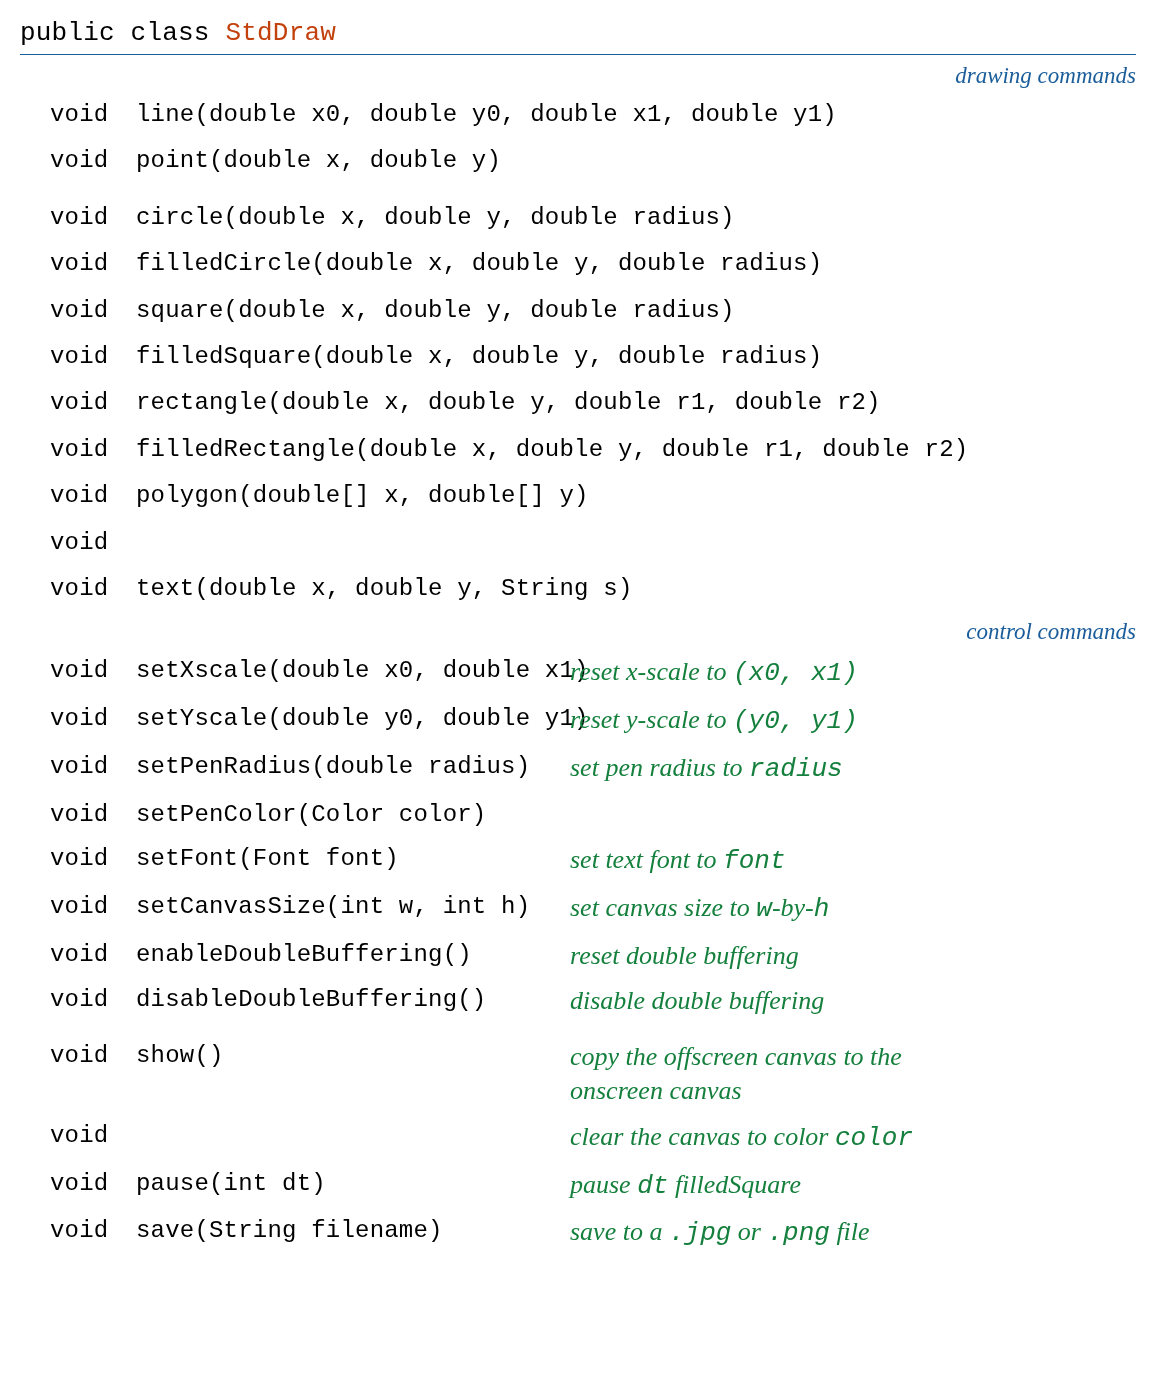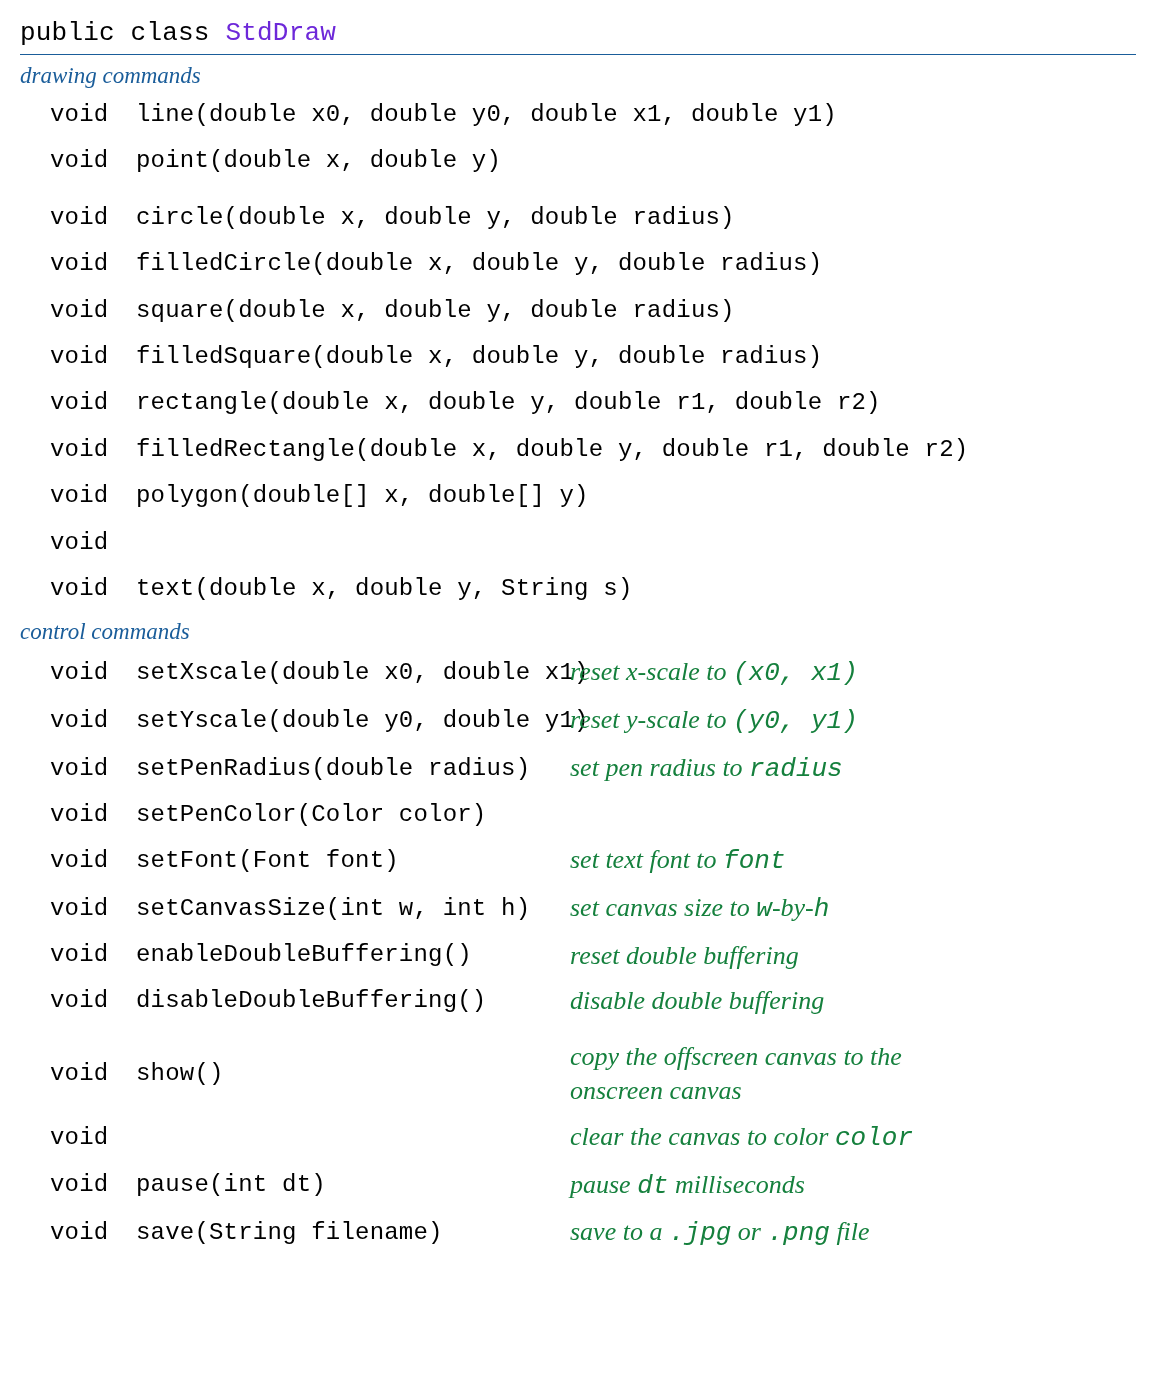"StdDraw" .header .classname { color: #6d28d9 -> #c2410c }
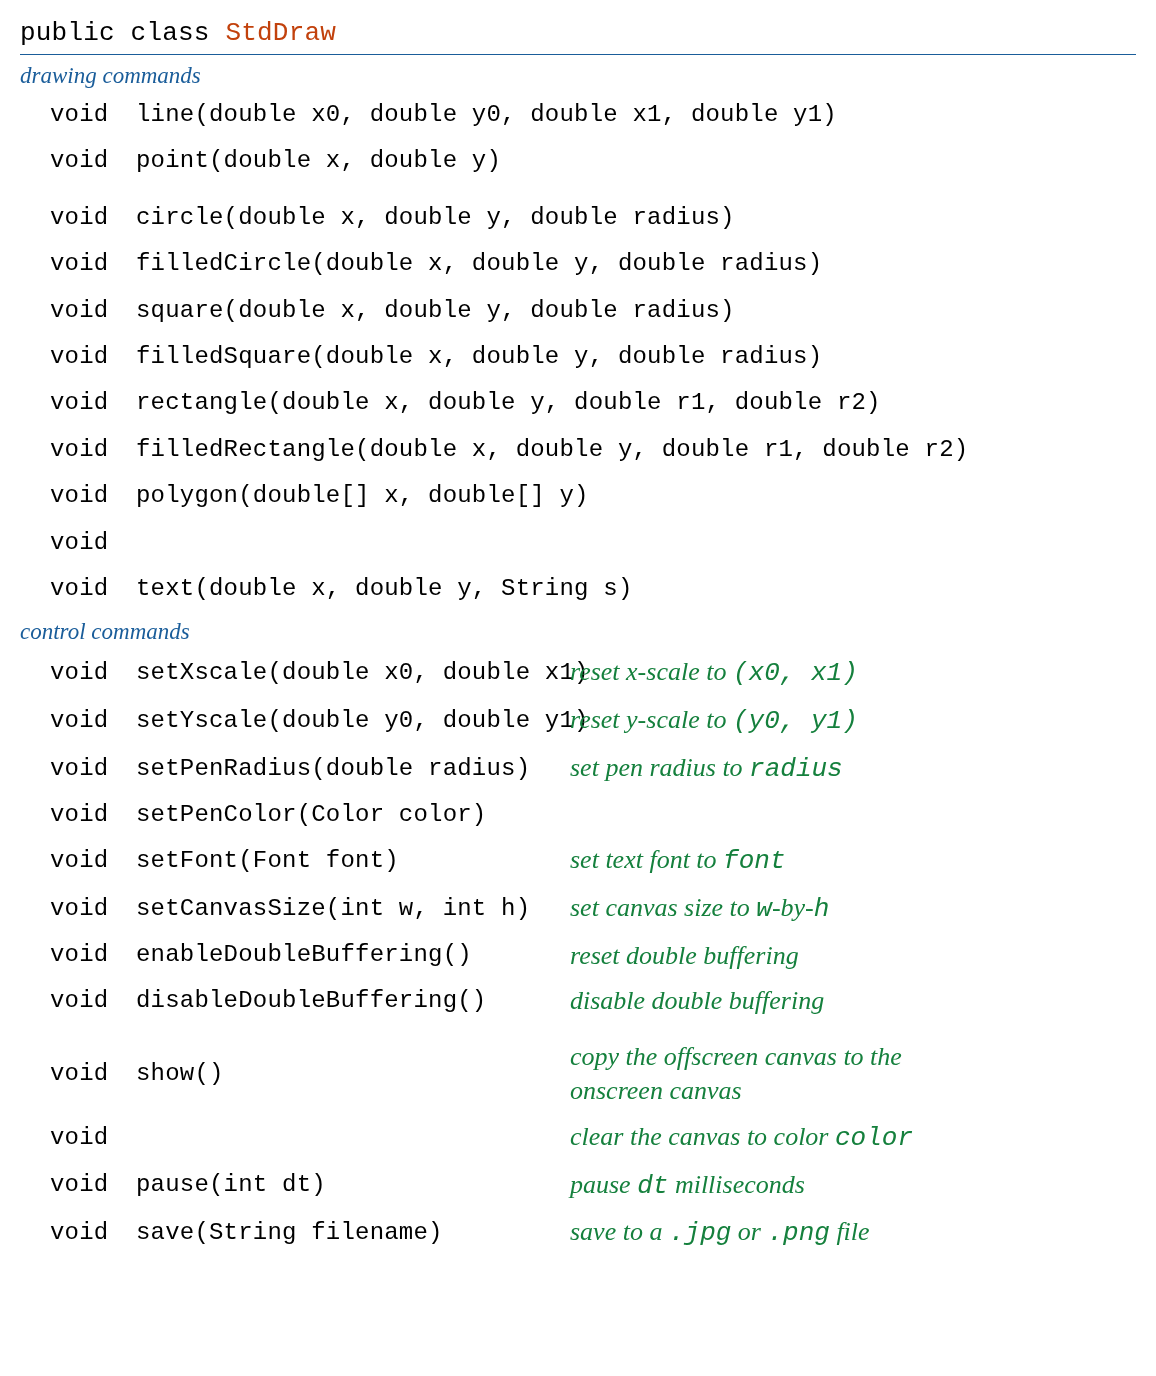"drawing commands" .section-label { text-align: none -> right }
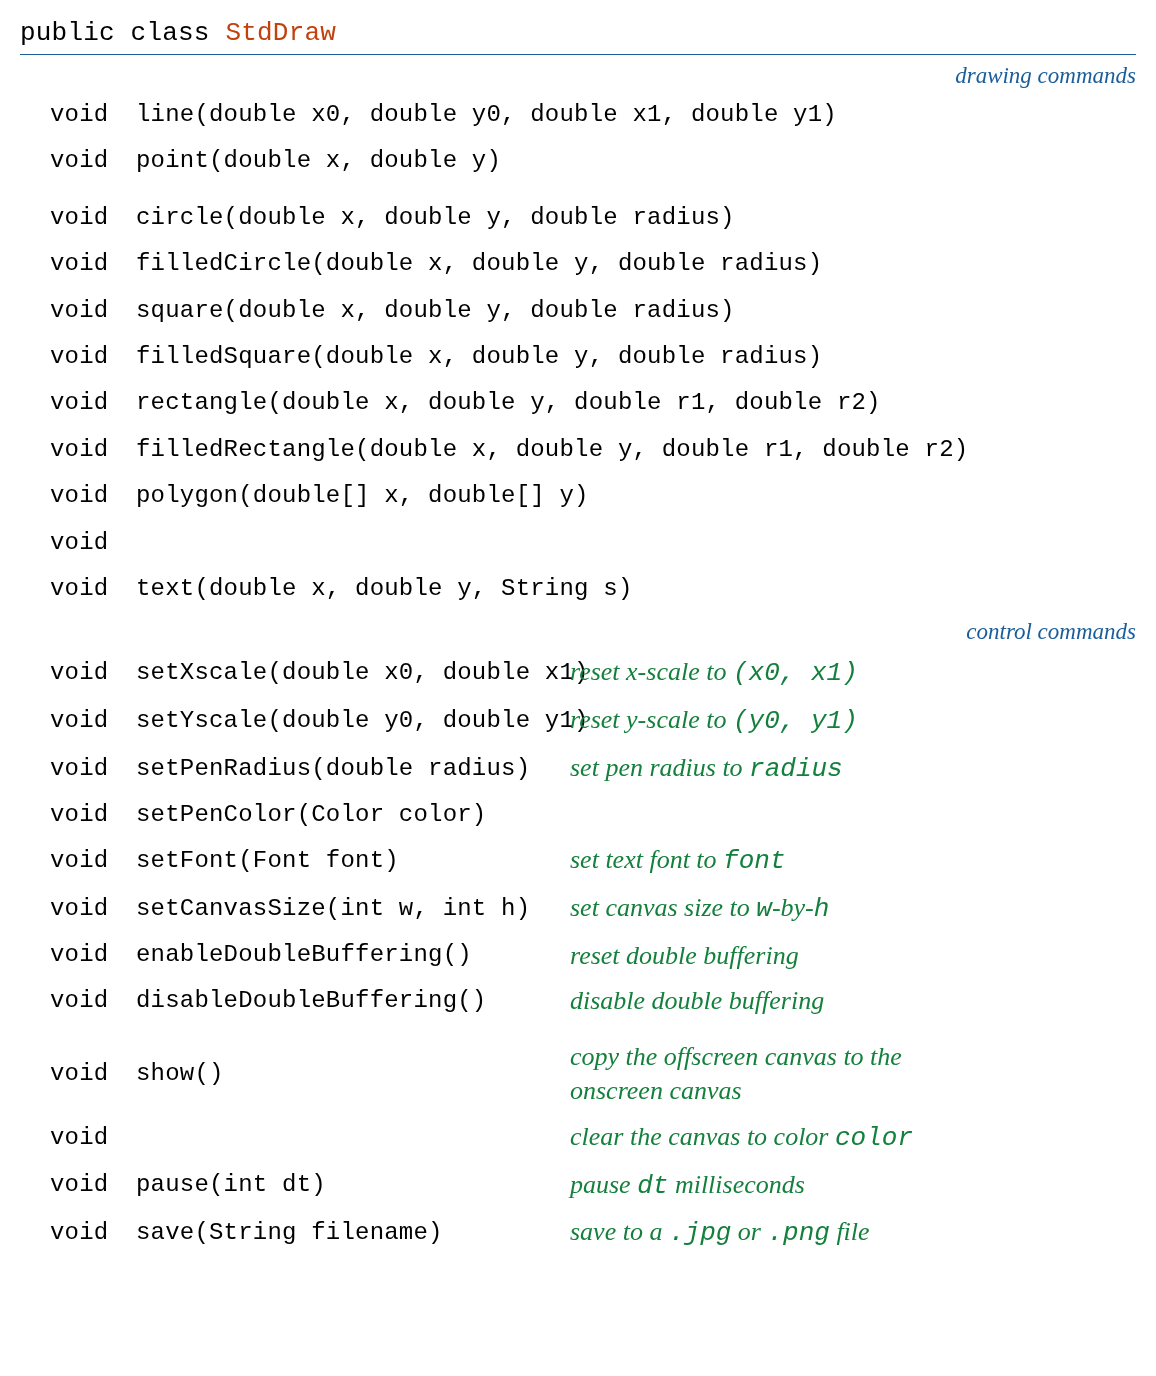"void" .mrow { align-items: center -> flex-start }
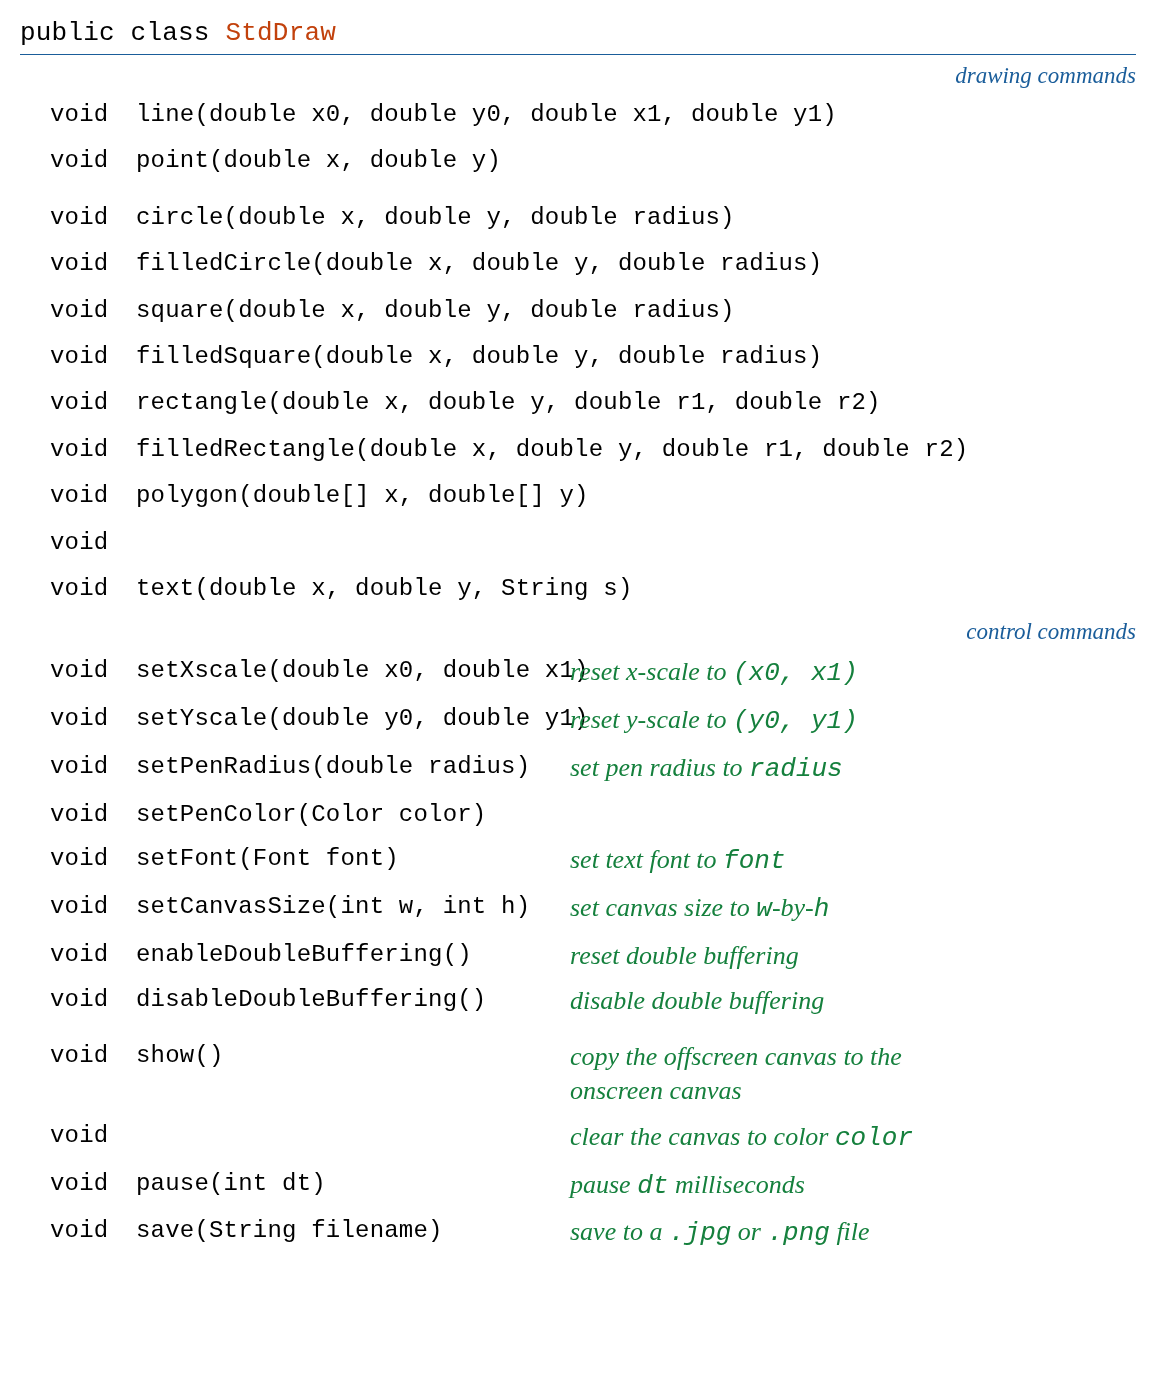"milliseconds" span { text: milliseconds -> filledSquare }
